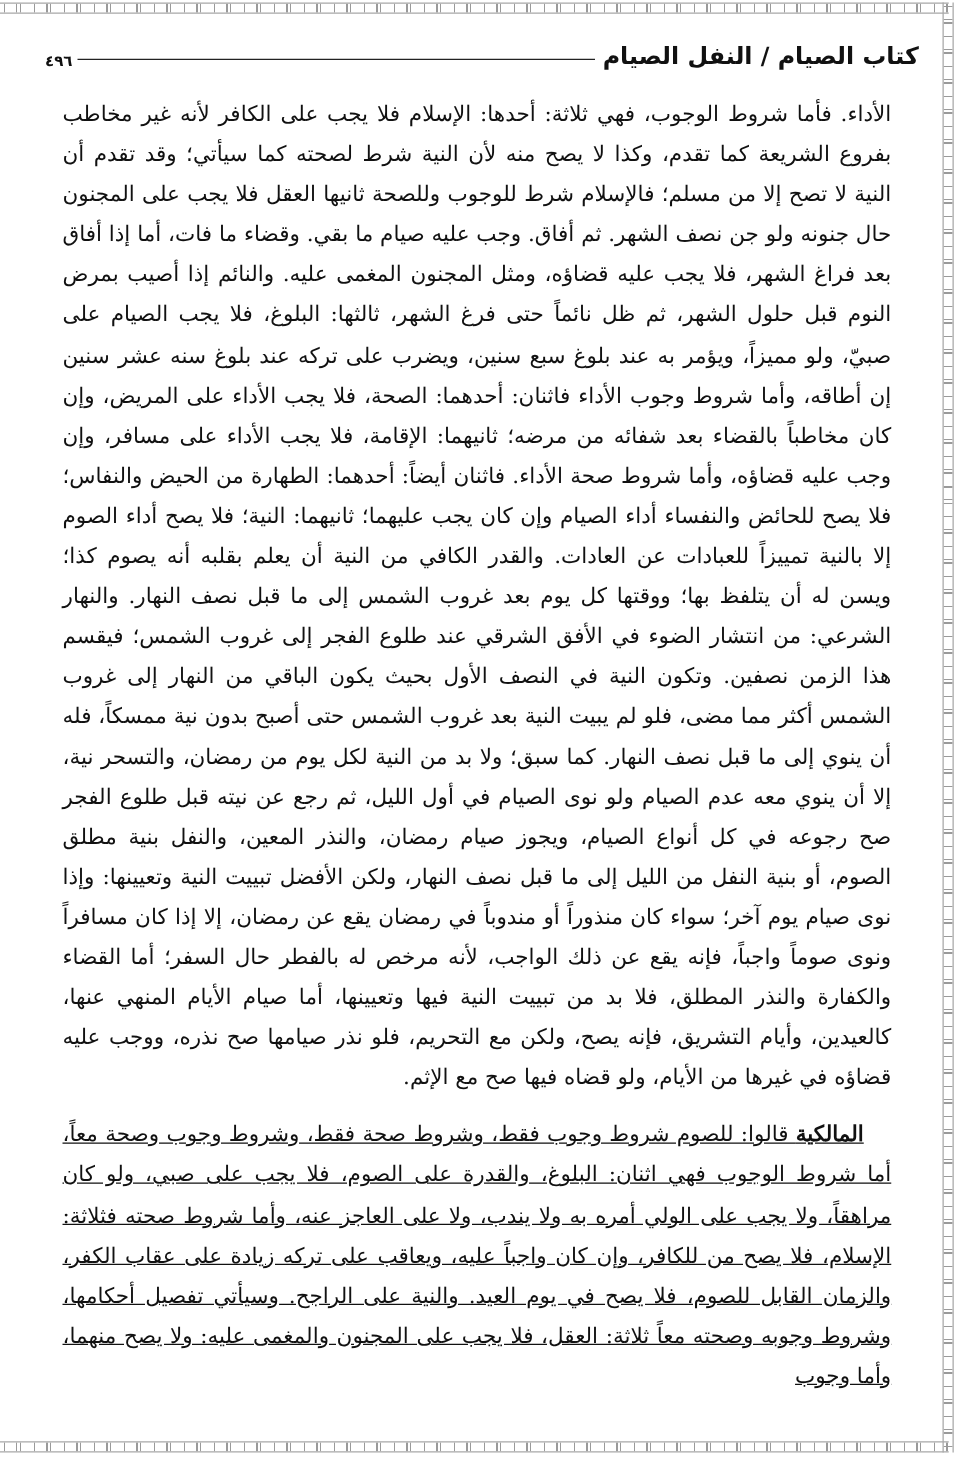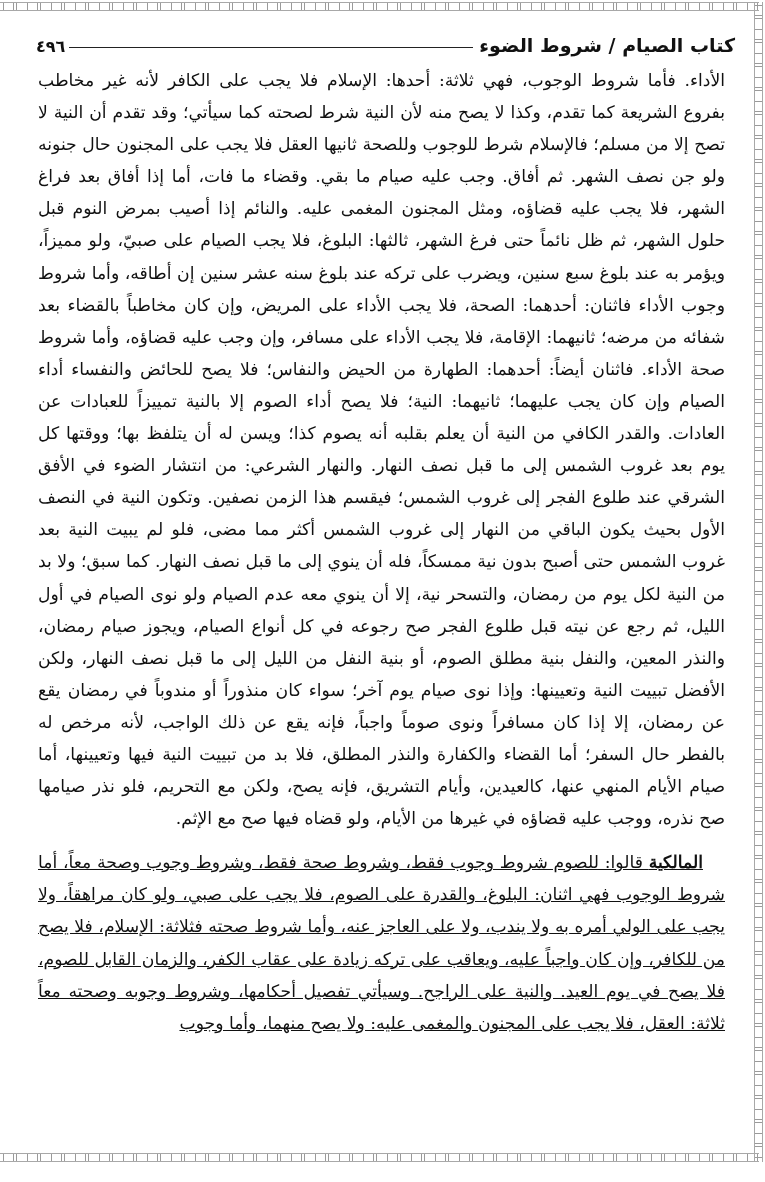"٤٩٦" .page-number { font-size: 16px -> 12px }
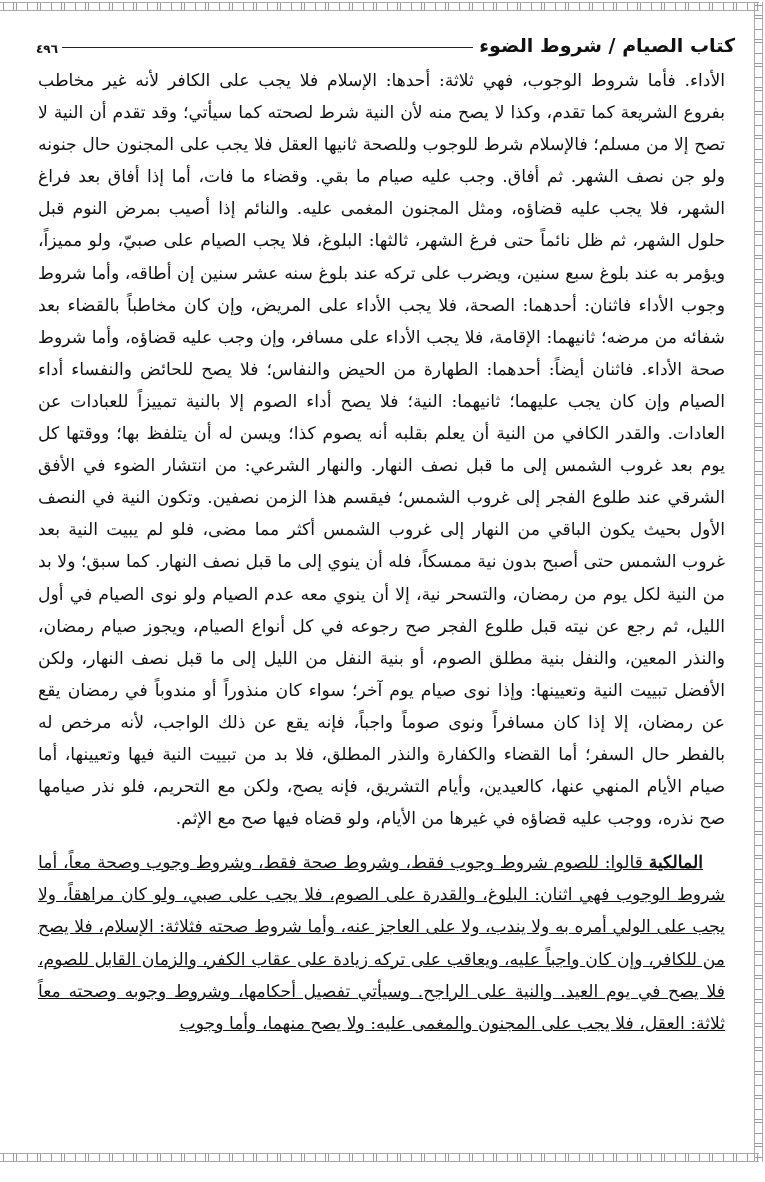"كتاب الصيام / شروط الضوء" span.header-title { text: شروط الضوء -> النفل الصيام }
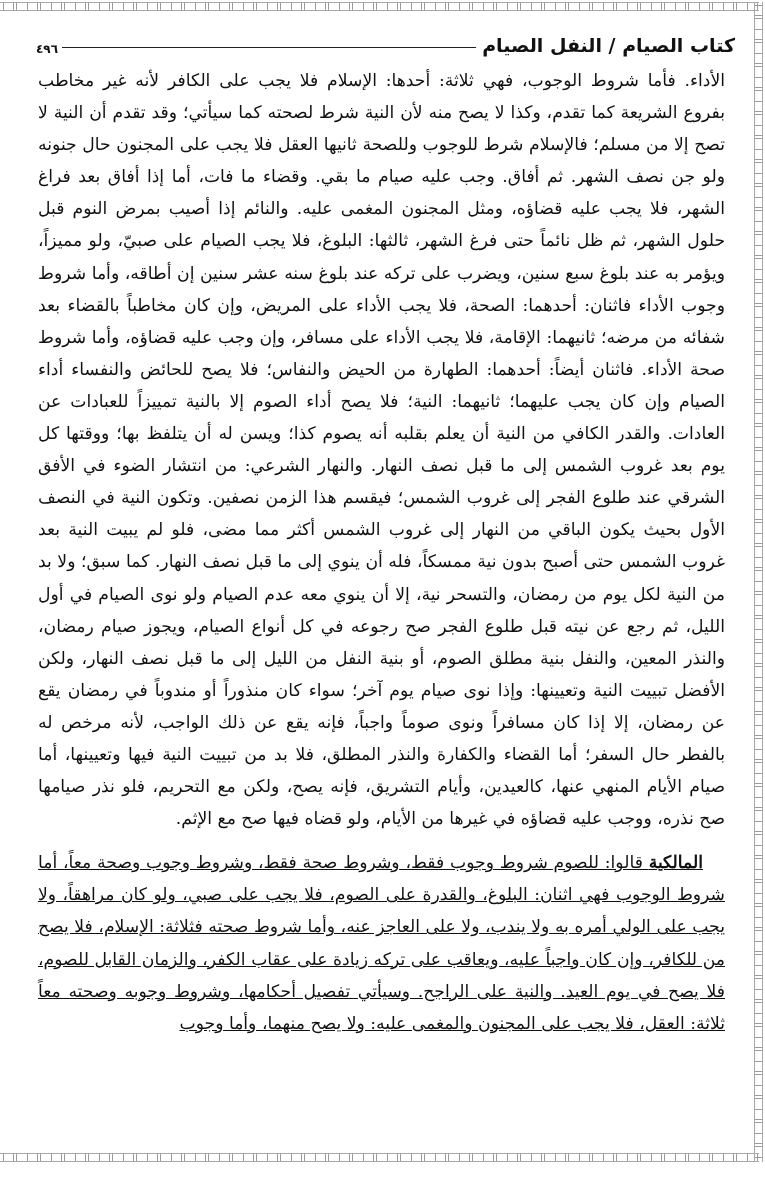"الأداء. فأما شروط الوجوب، فهي" .page-body p { margin: 2px -> 14px }
